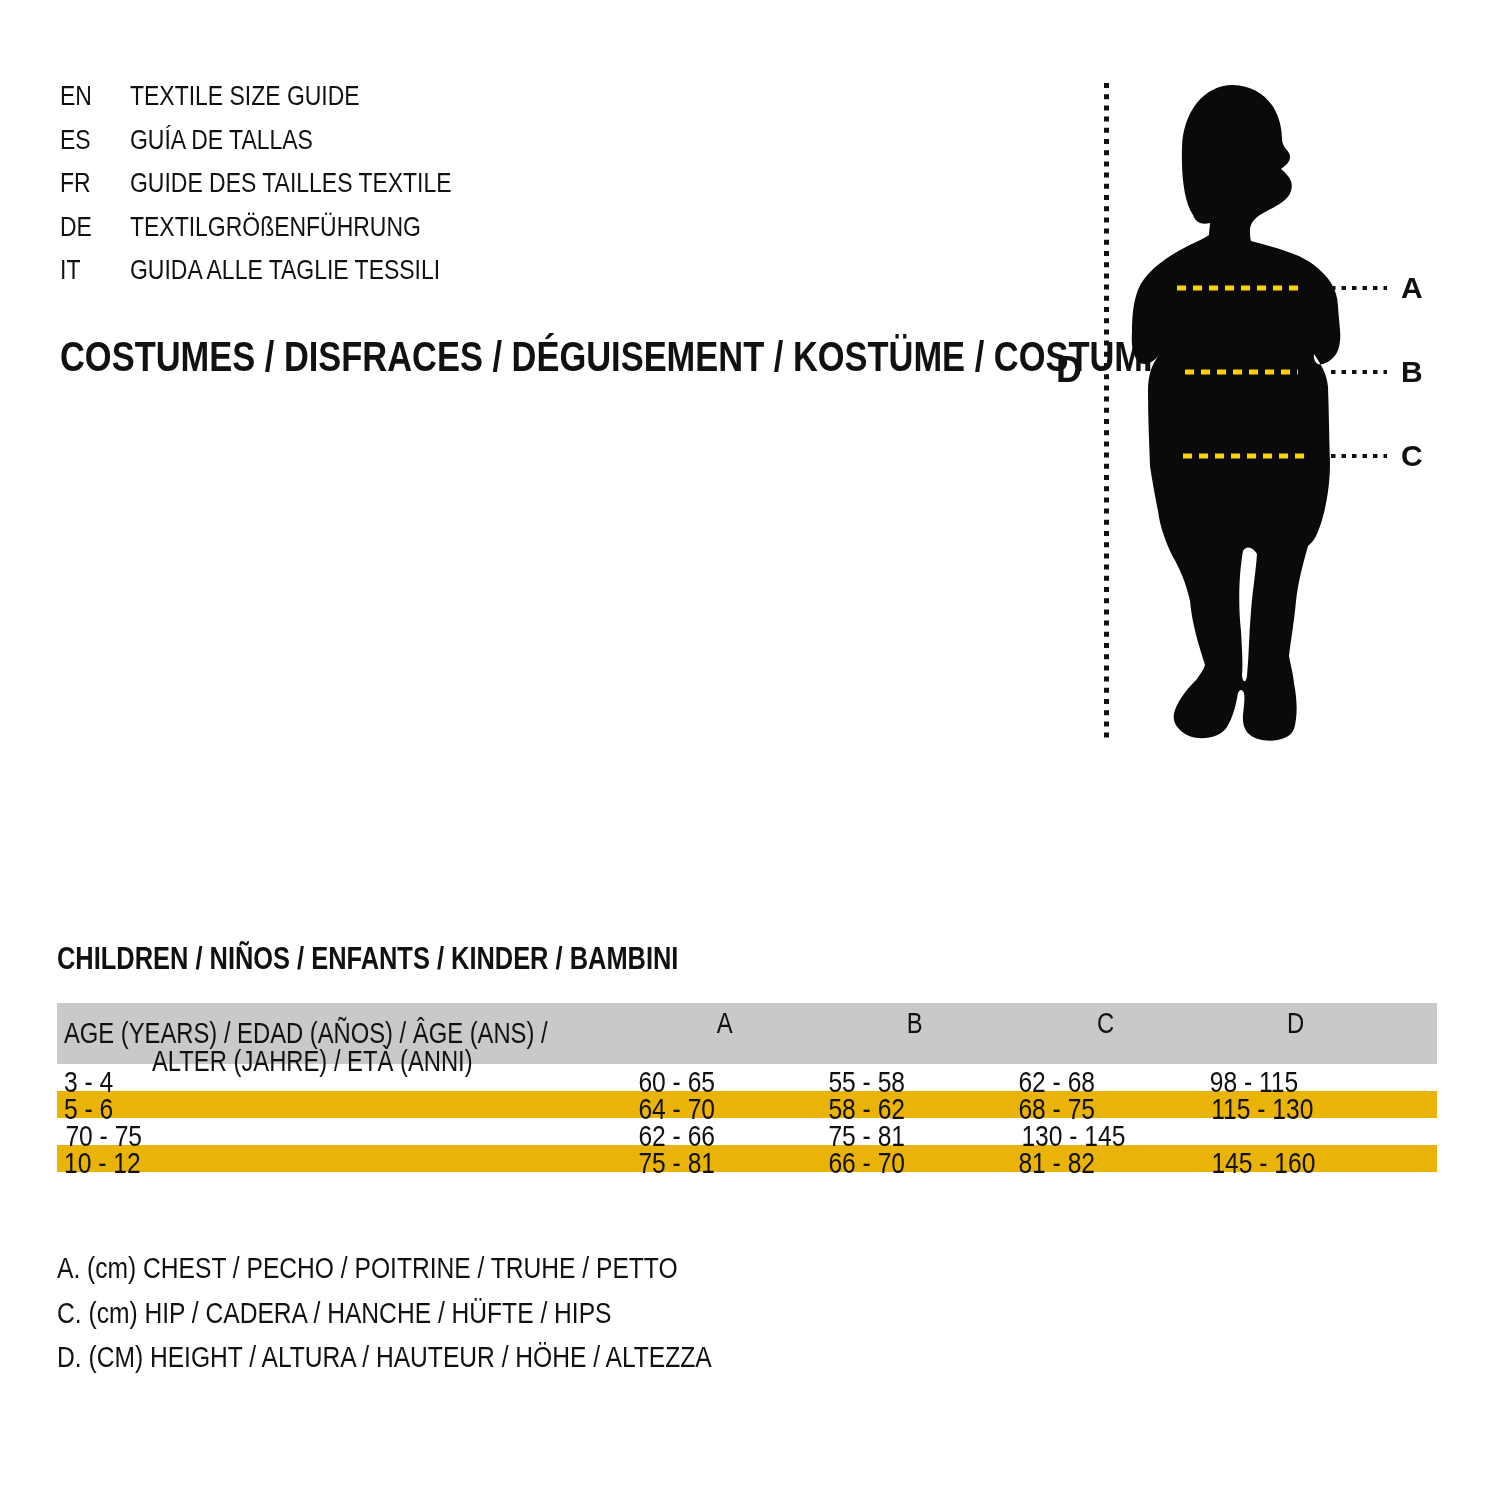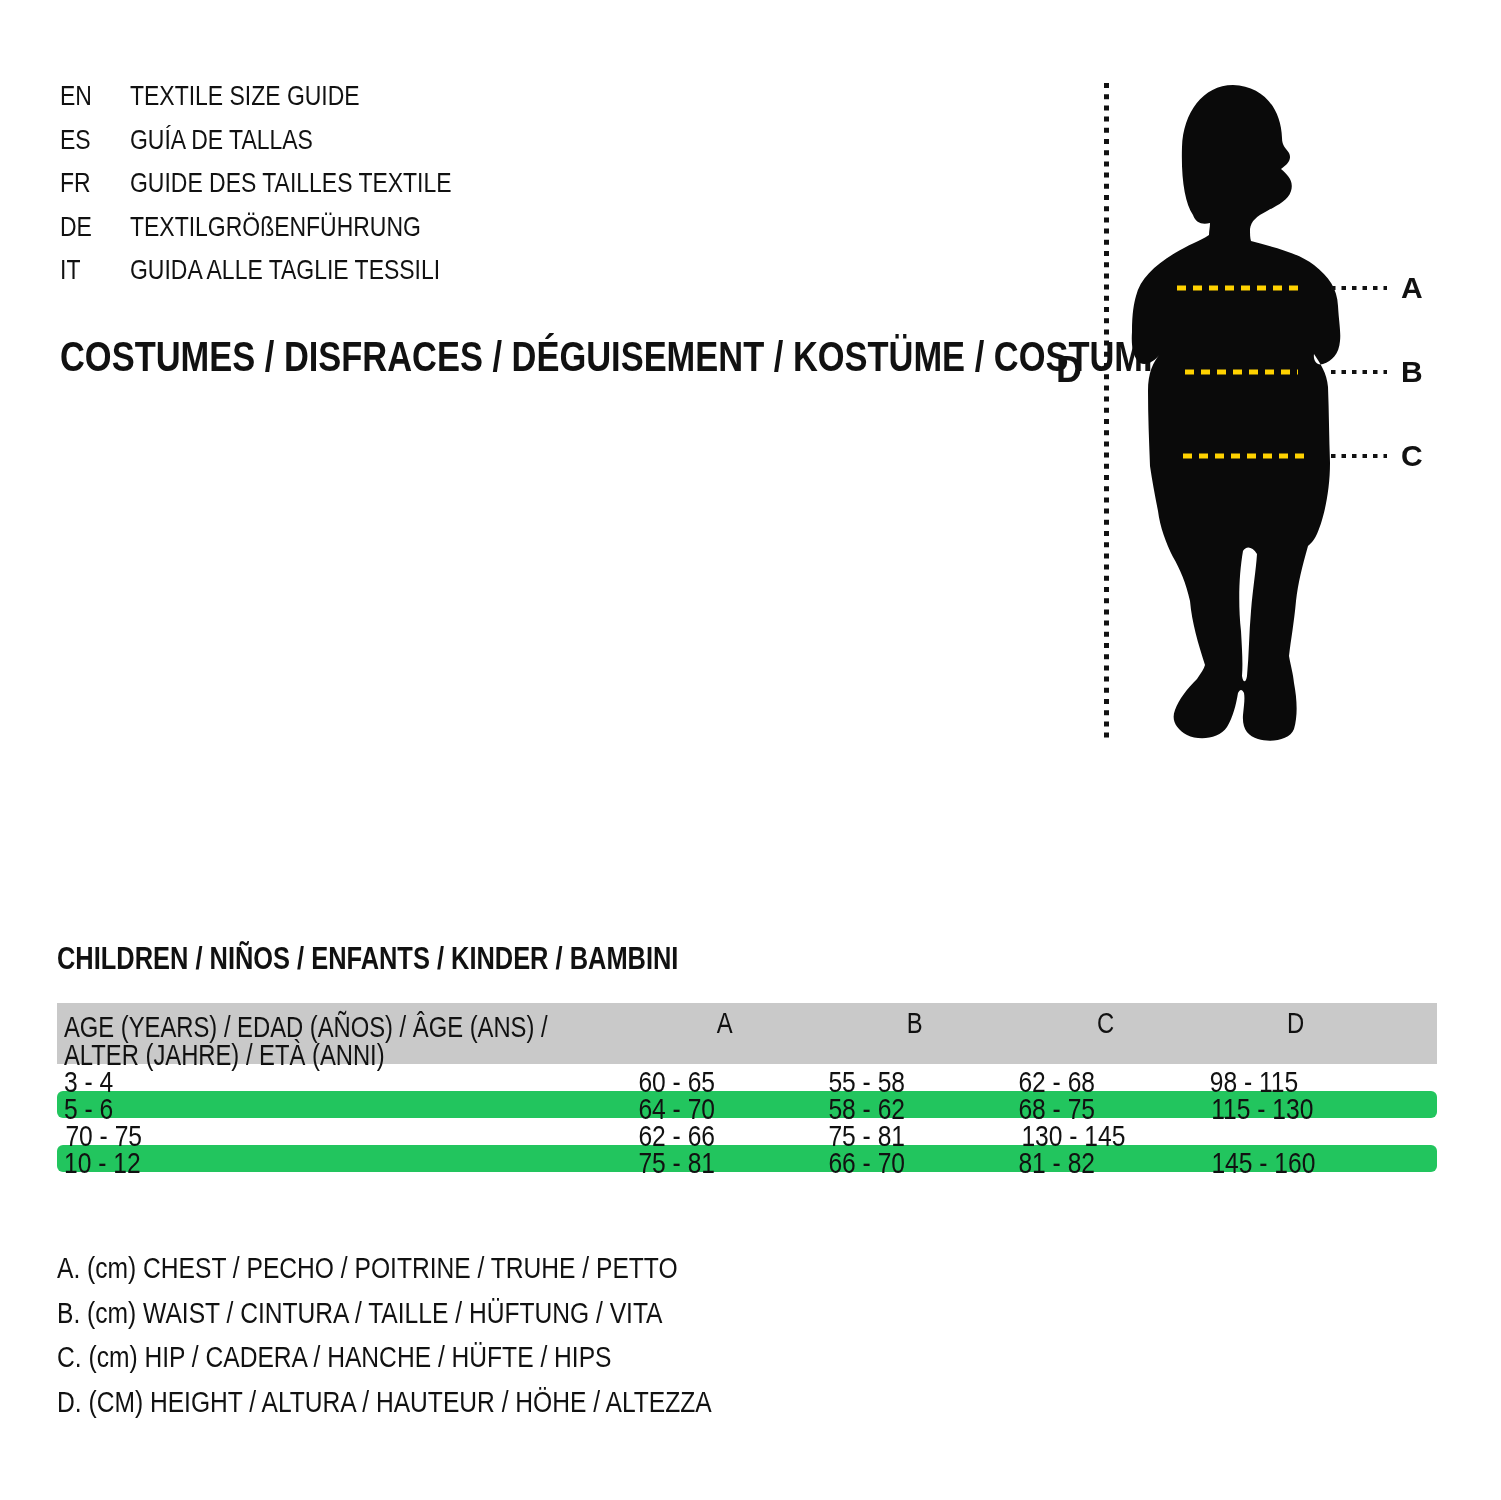"AGE (YEARS) / EDAD (AÑOS)" .thead .agecell { padding: 10px 0 0 7px -> 16px 0 0 7px; text-align: none -> center }
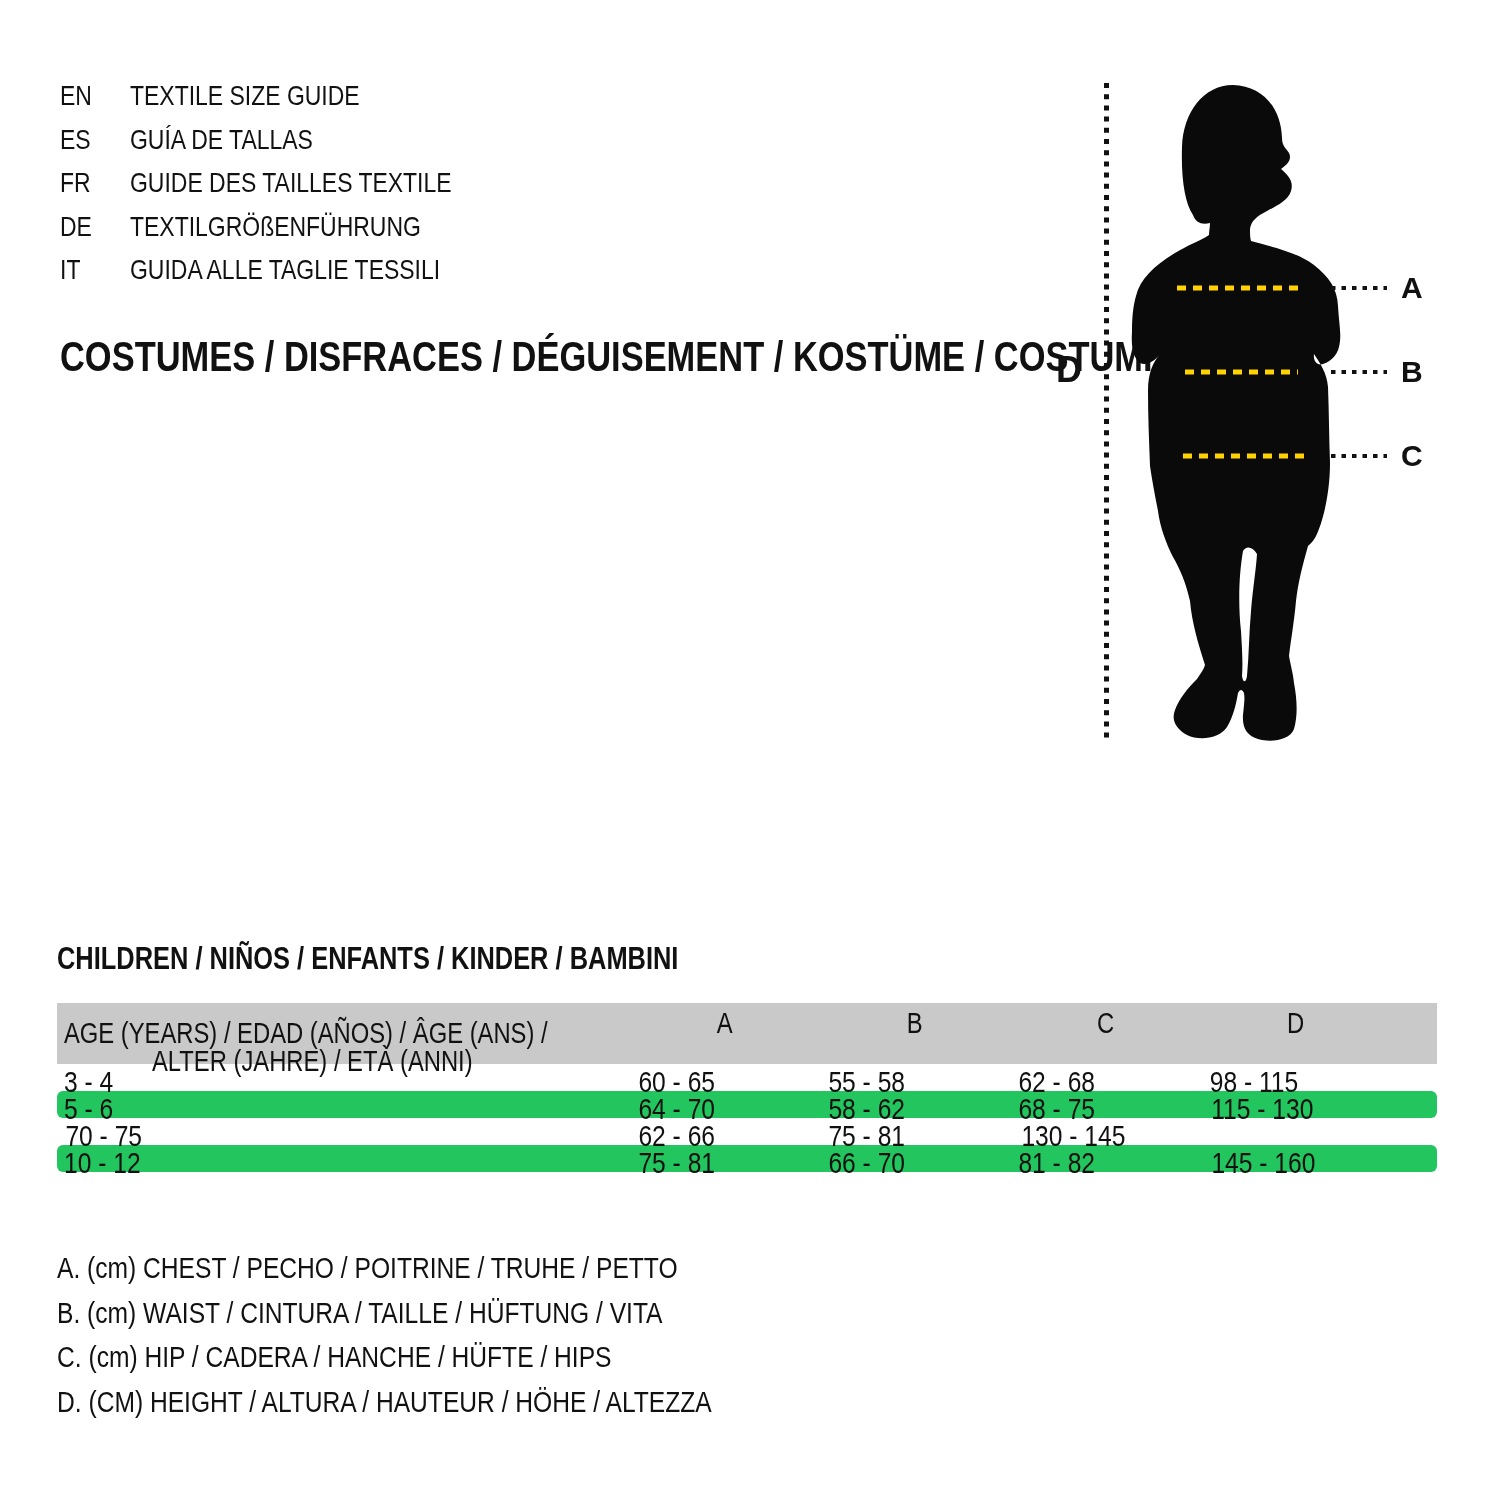"5 - 6" .trow.alt { background: #22c55e -> #eab308; border-radius: 6px -> none }
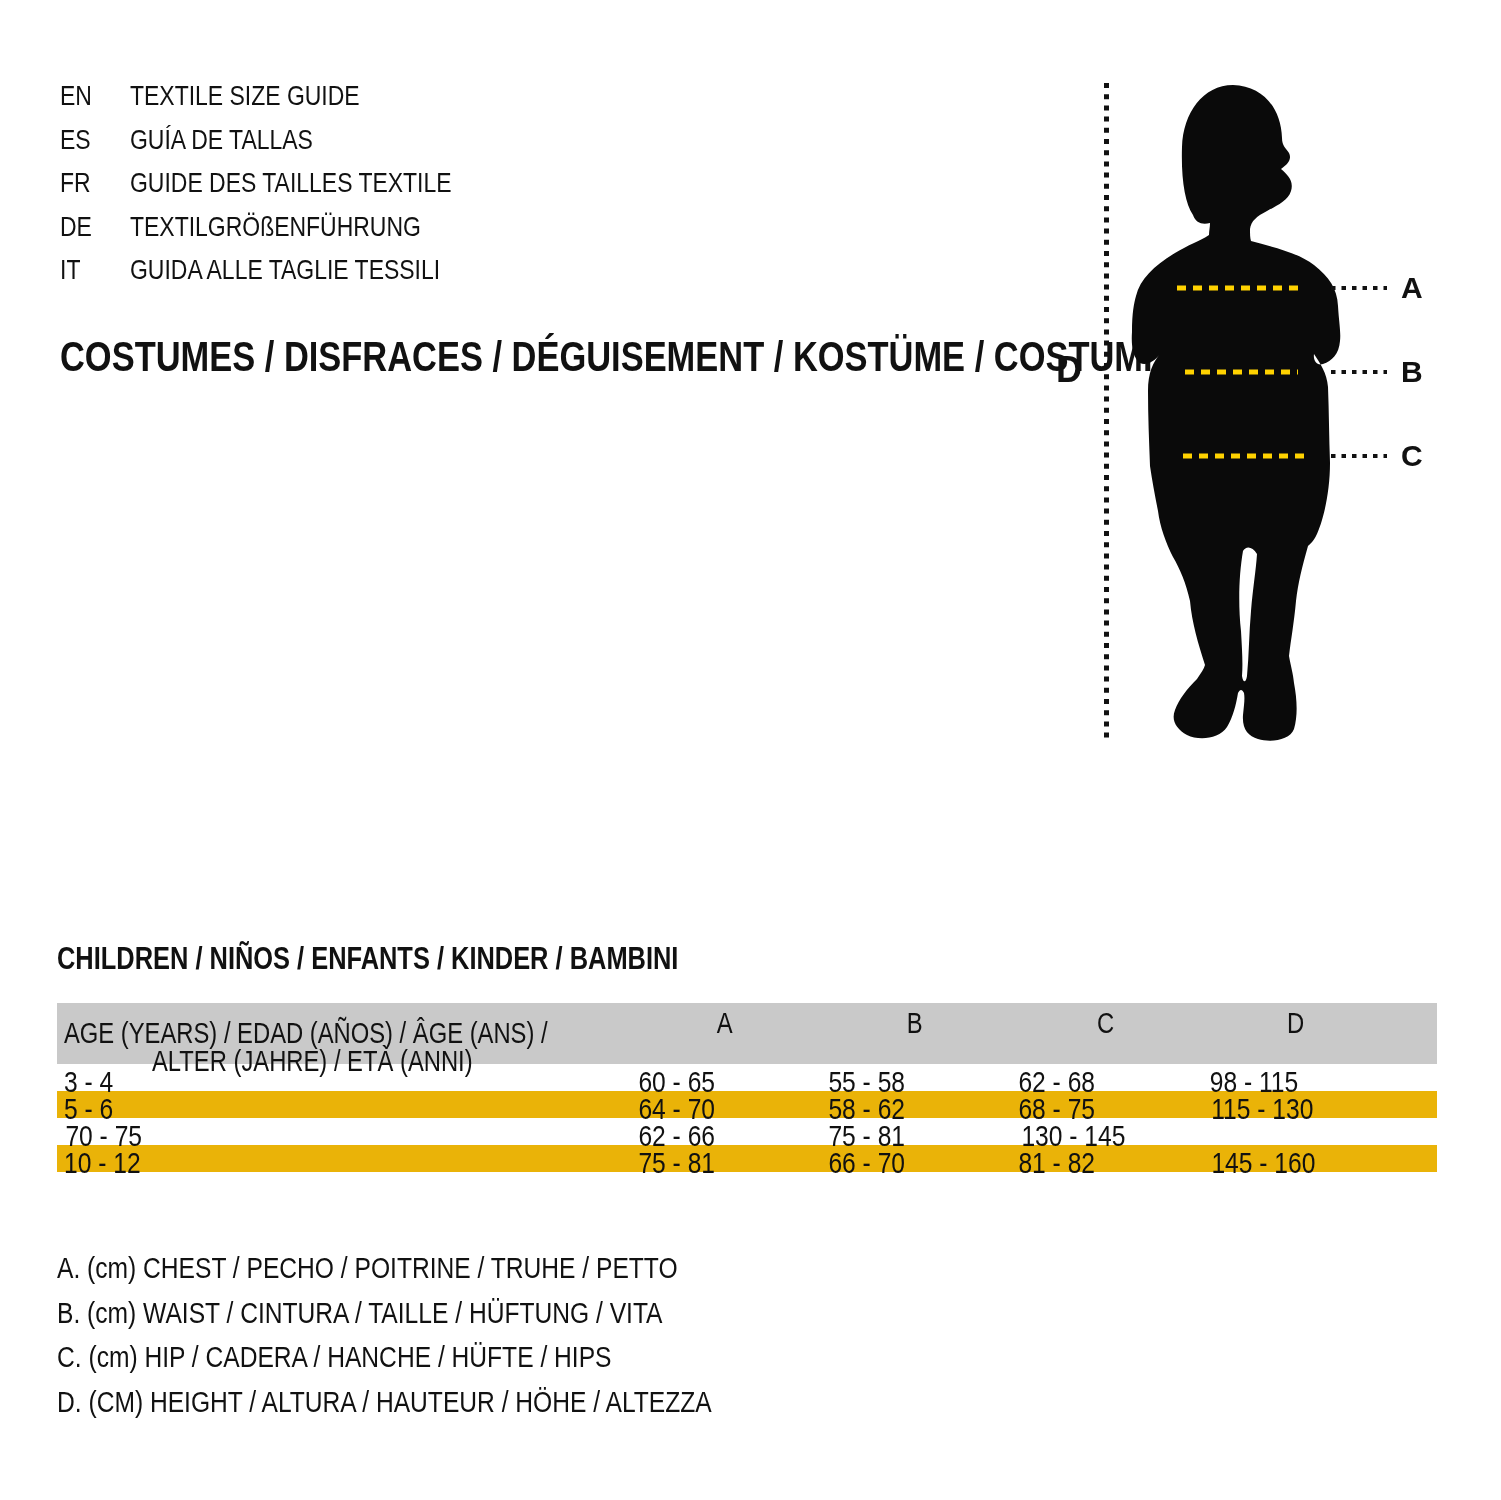"B. (cm) WAIST / CINTURA" div.legend-item { html: <div><span>B. (cm) WAIST / CINTURA / TAILLE / HÜFTUNG / VITA</span></div> -> none }
